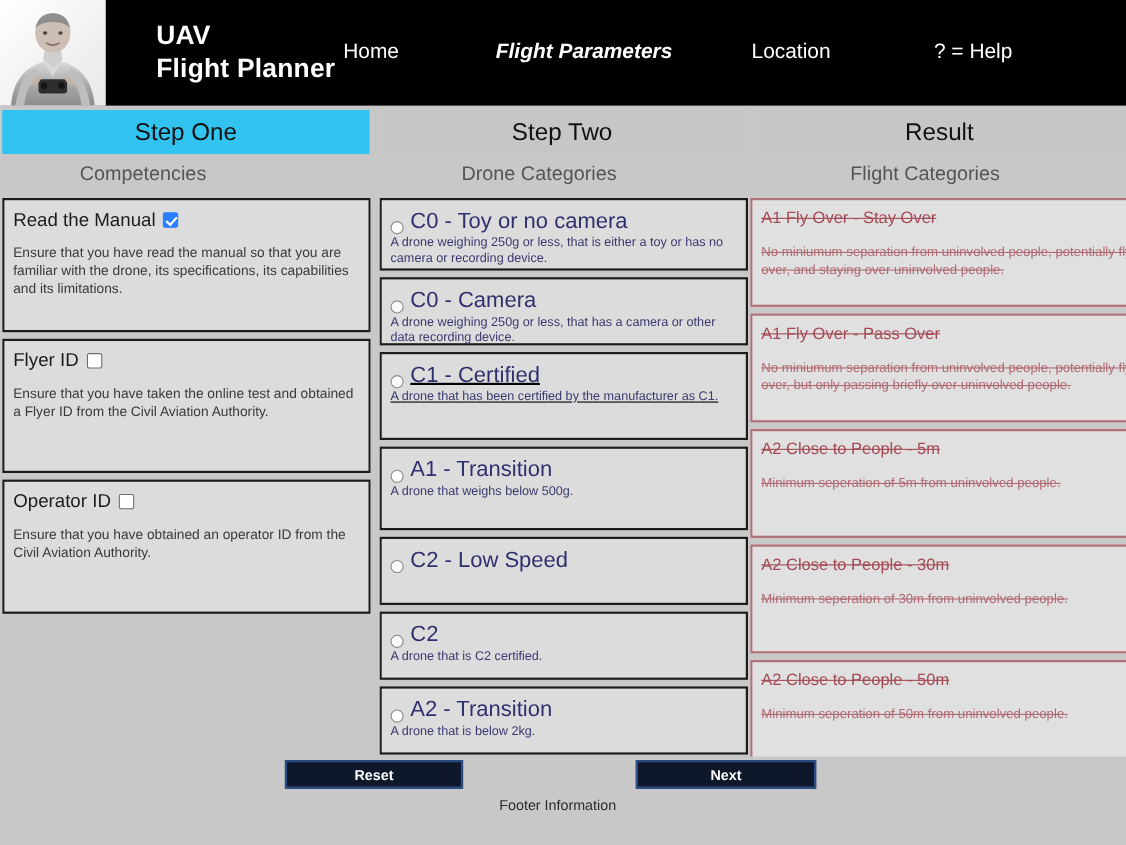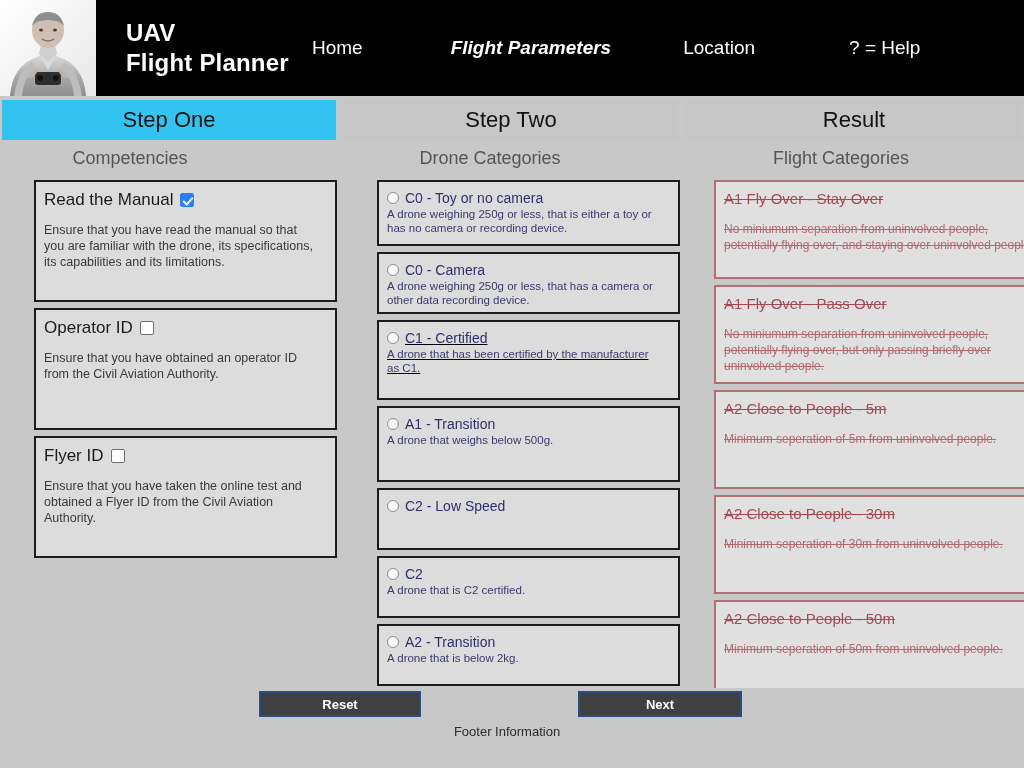"UAV" .brand { padding-left: 30px -> 46px }
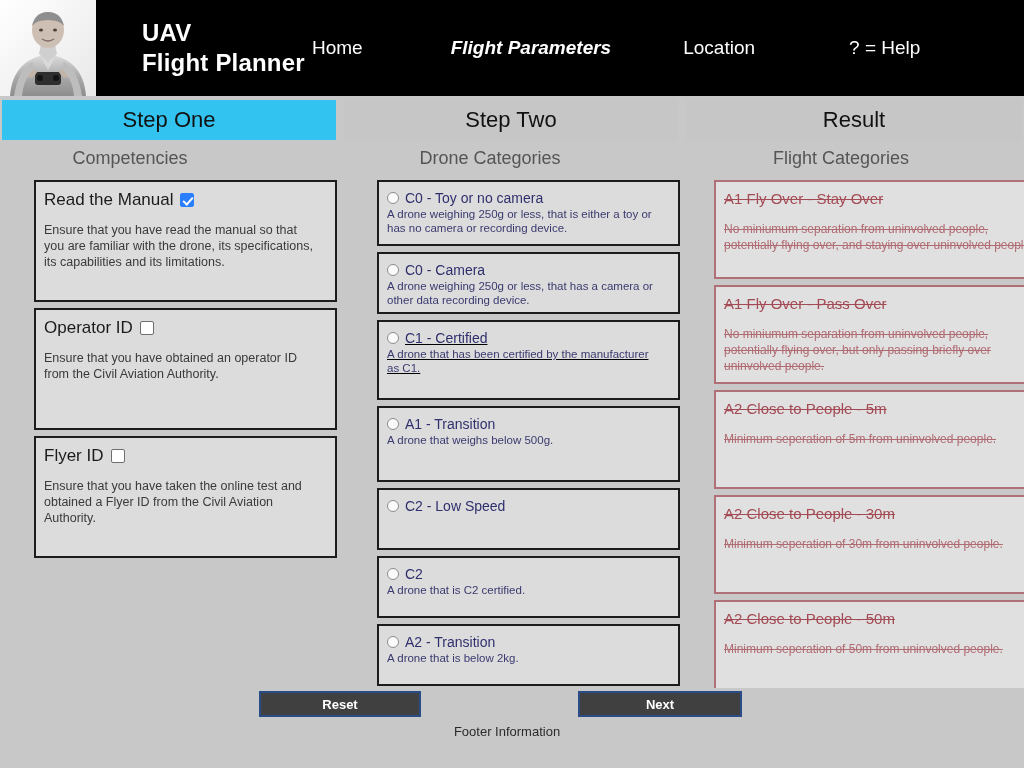"Read the Manual" .card { margin-left: 32px -> none; padding: 8px 20px 10px 8px -> 8px 4px 10px 8px }
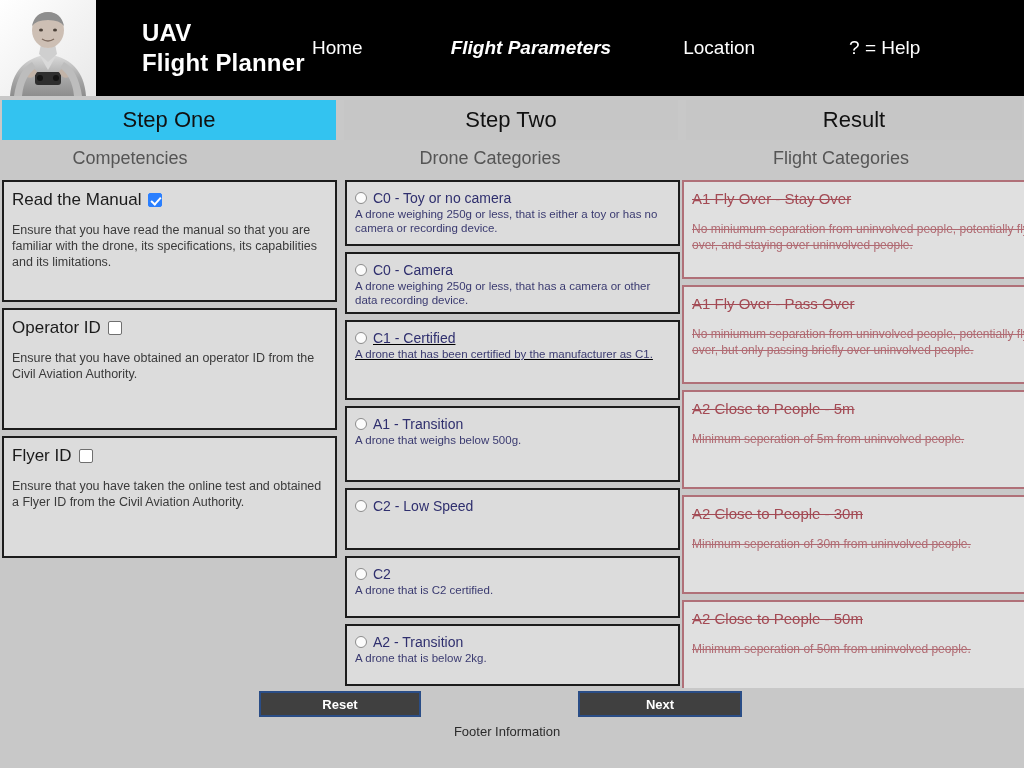"C0 - Toy or no" .card-drone .card-title { align-items: center -> flex-end; font-size: 14px -> 20px }
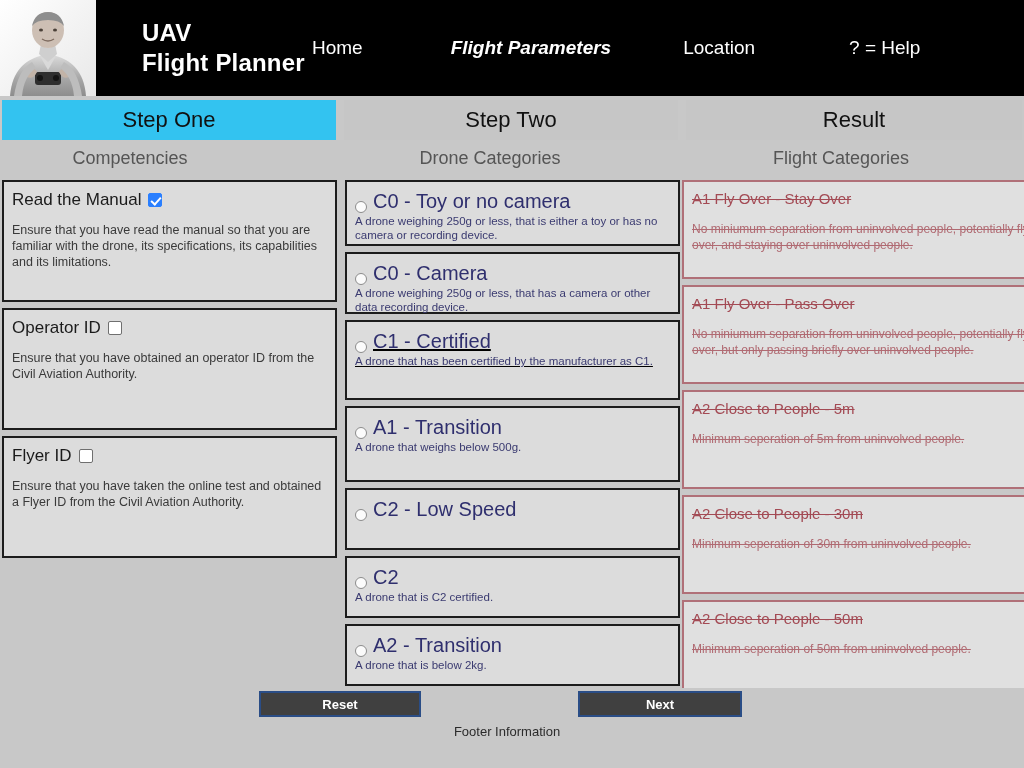"Operator ID" div.card { order: before "Flyer ID" -> after "Flyer ID" }
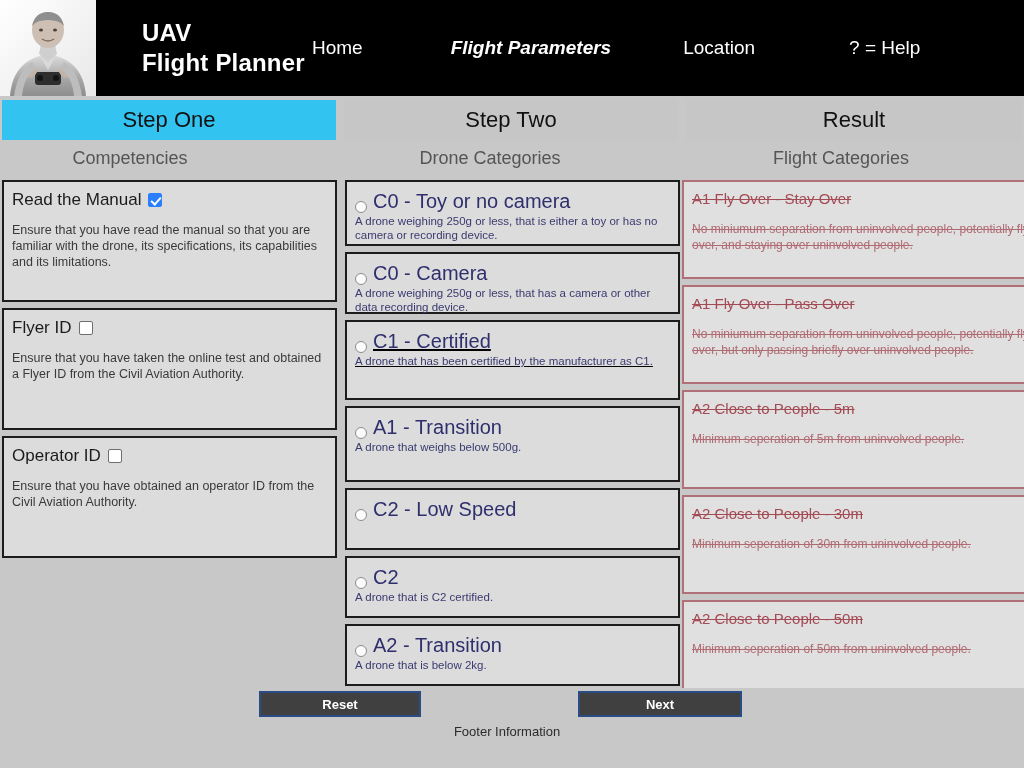"Reset" .btn { background: #404040 -> #0f172a }
